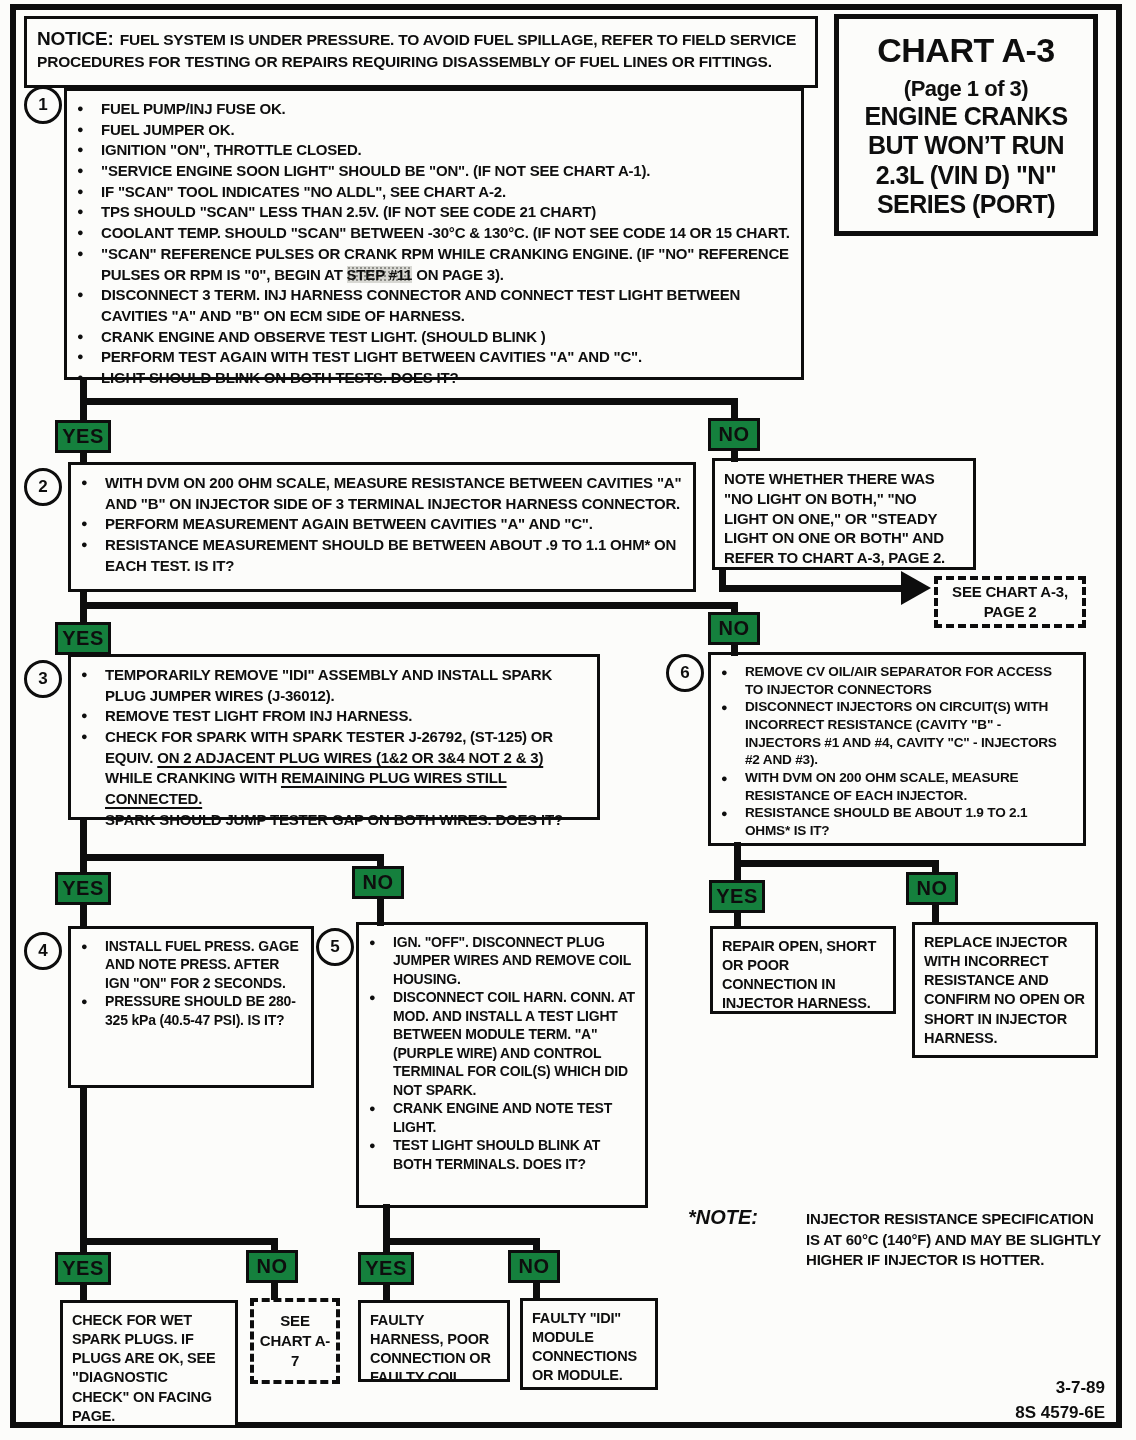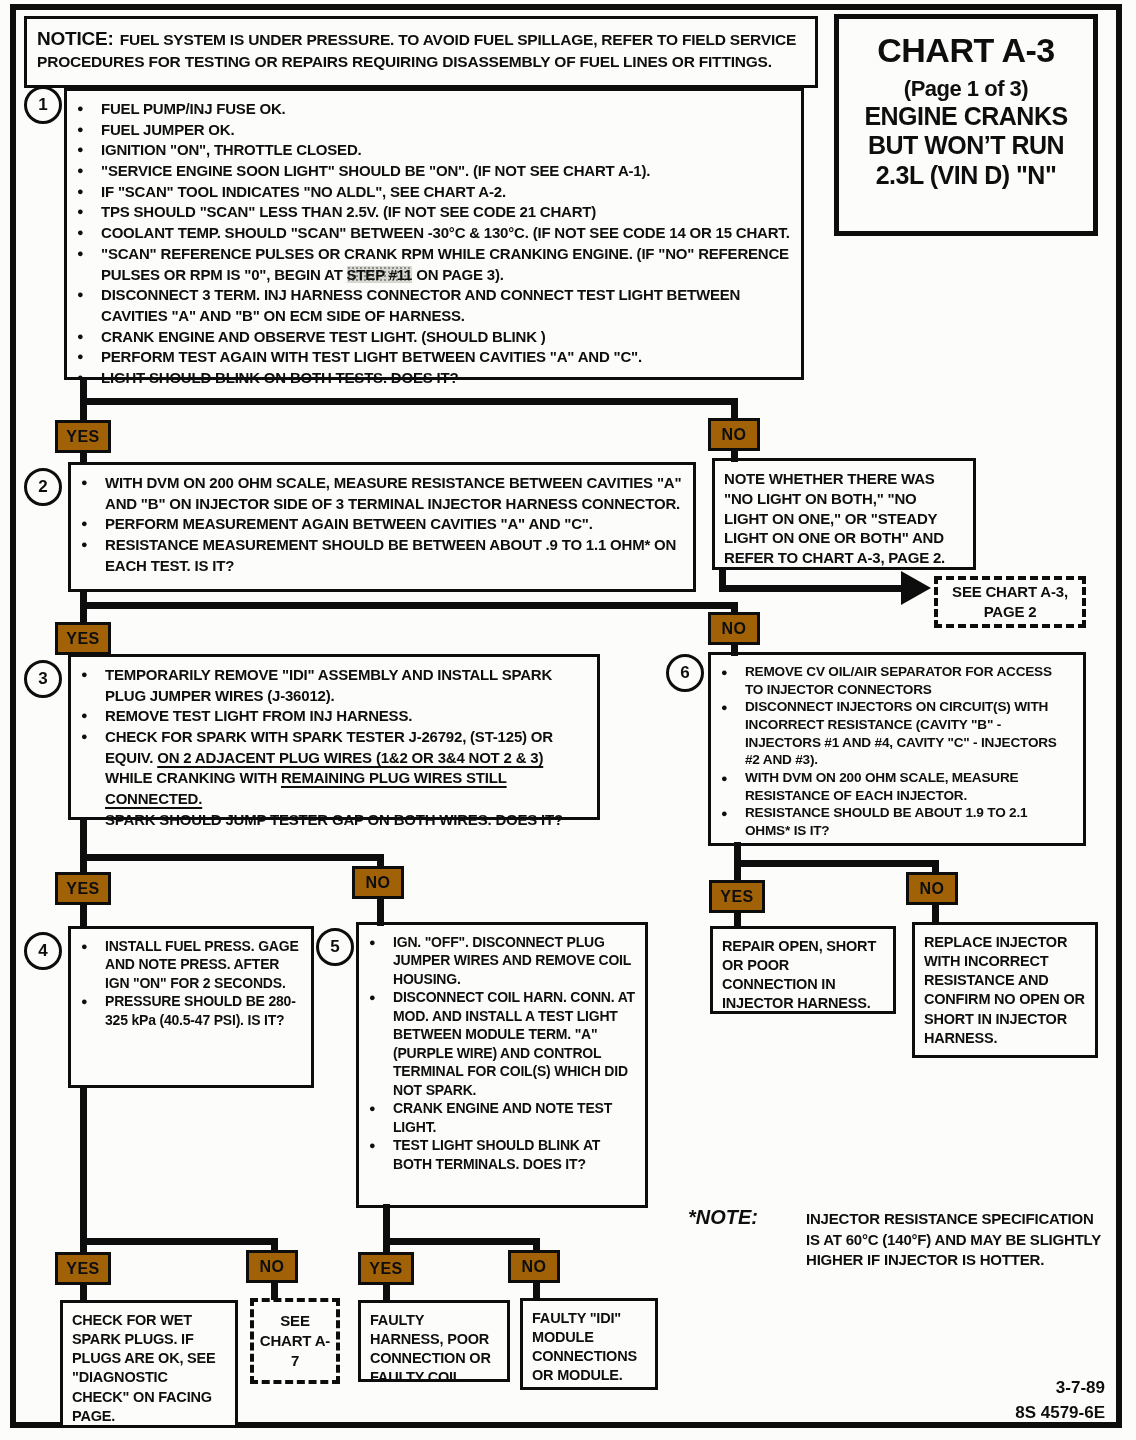"SERIES (PORT)" div.t3 { html: none -> <div>SERIES (PORT)</div> }
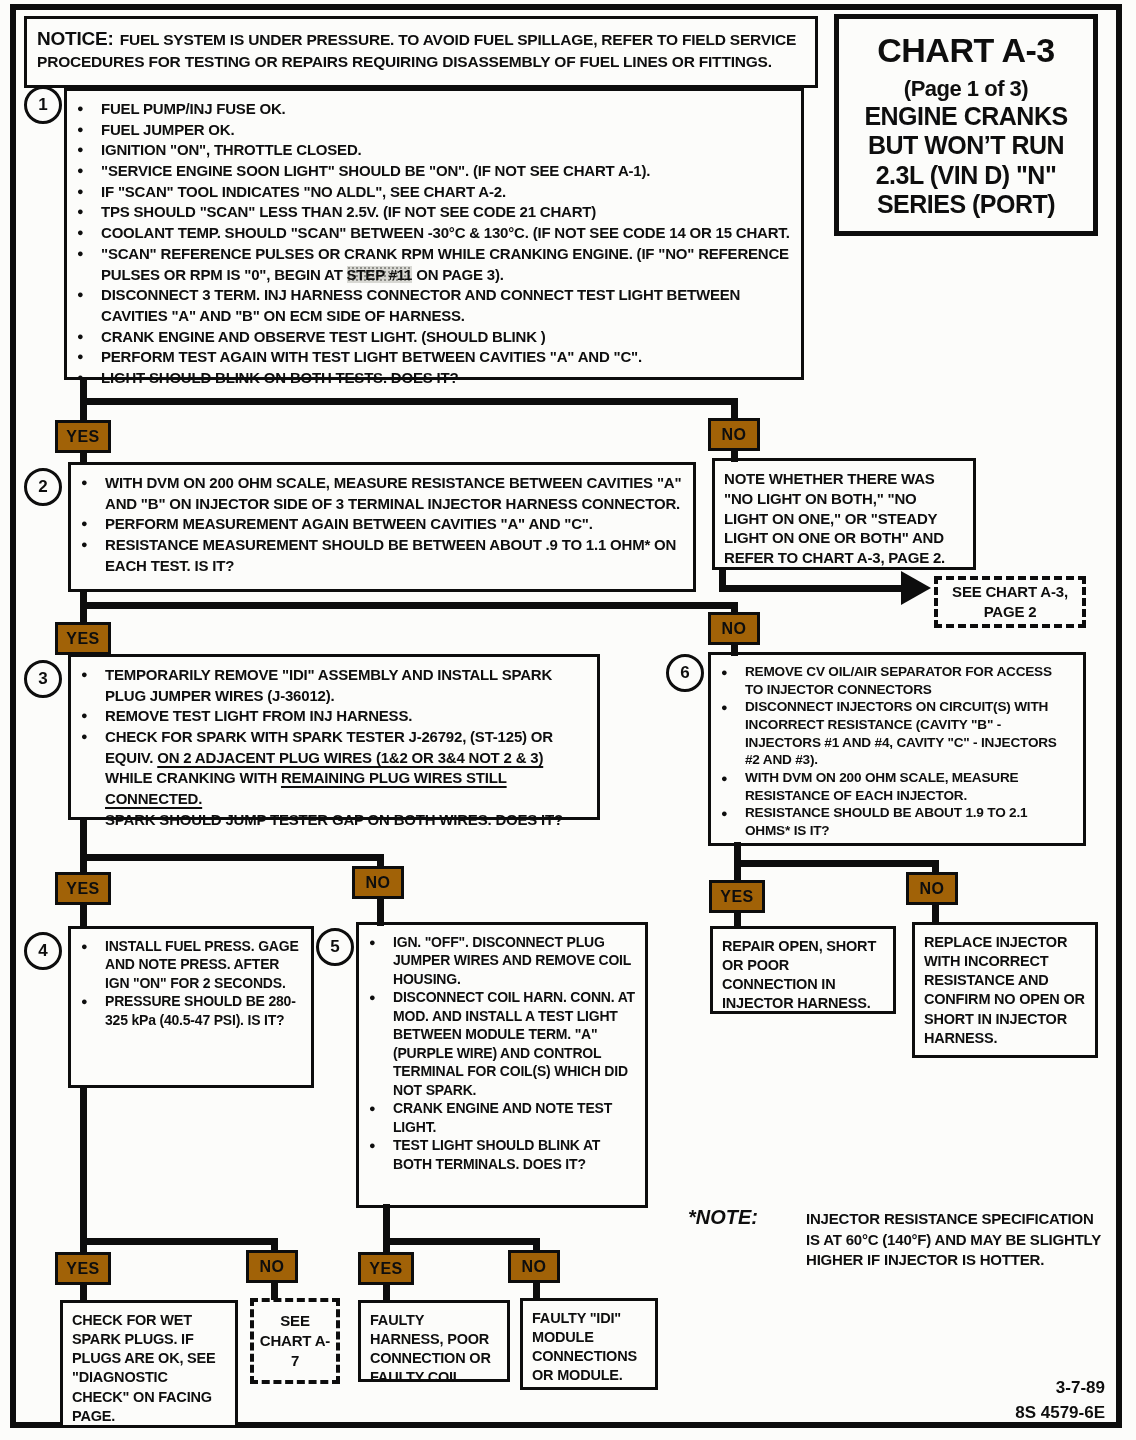"YES" .decision { background: #a16207 -> #15803d; font-size: 16px -> 20px }
